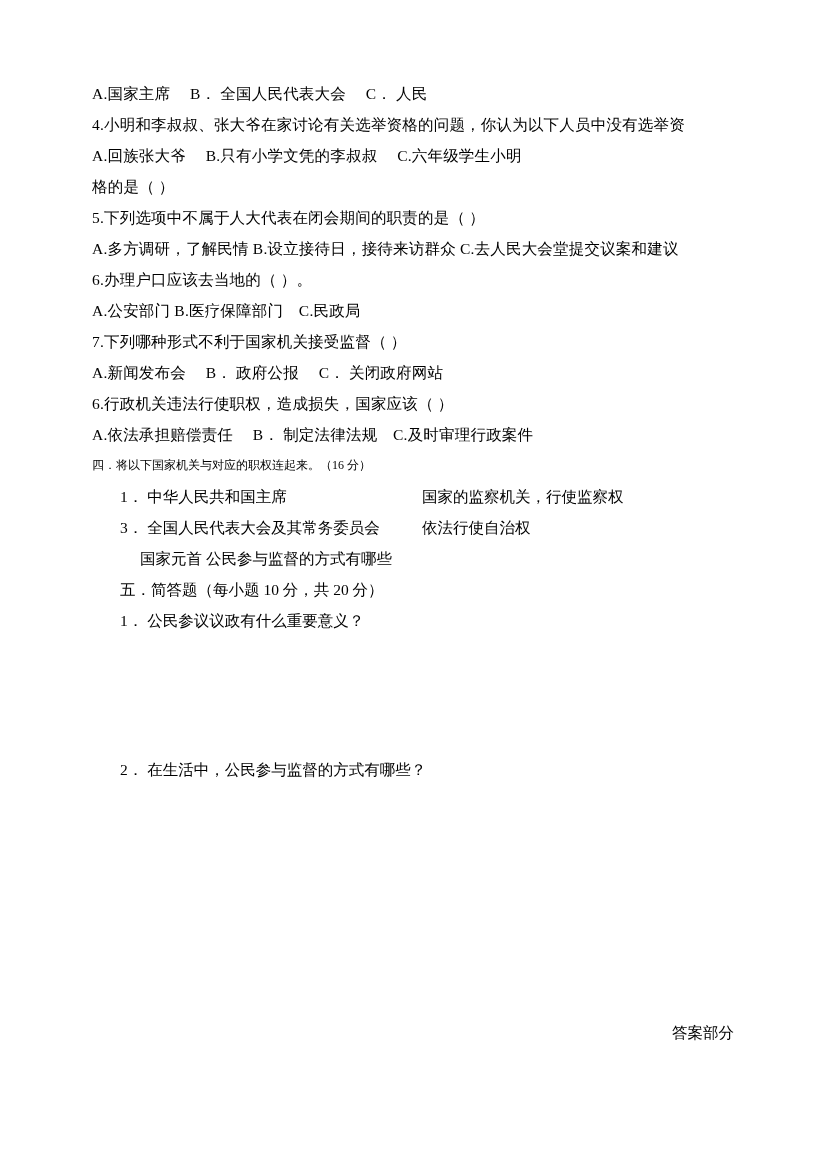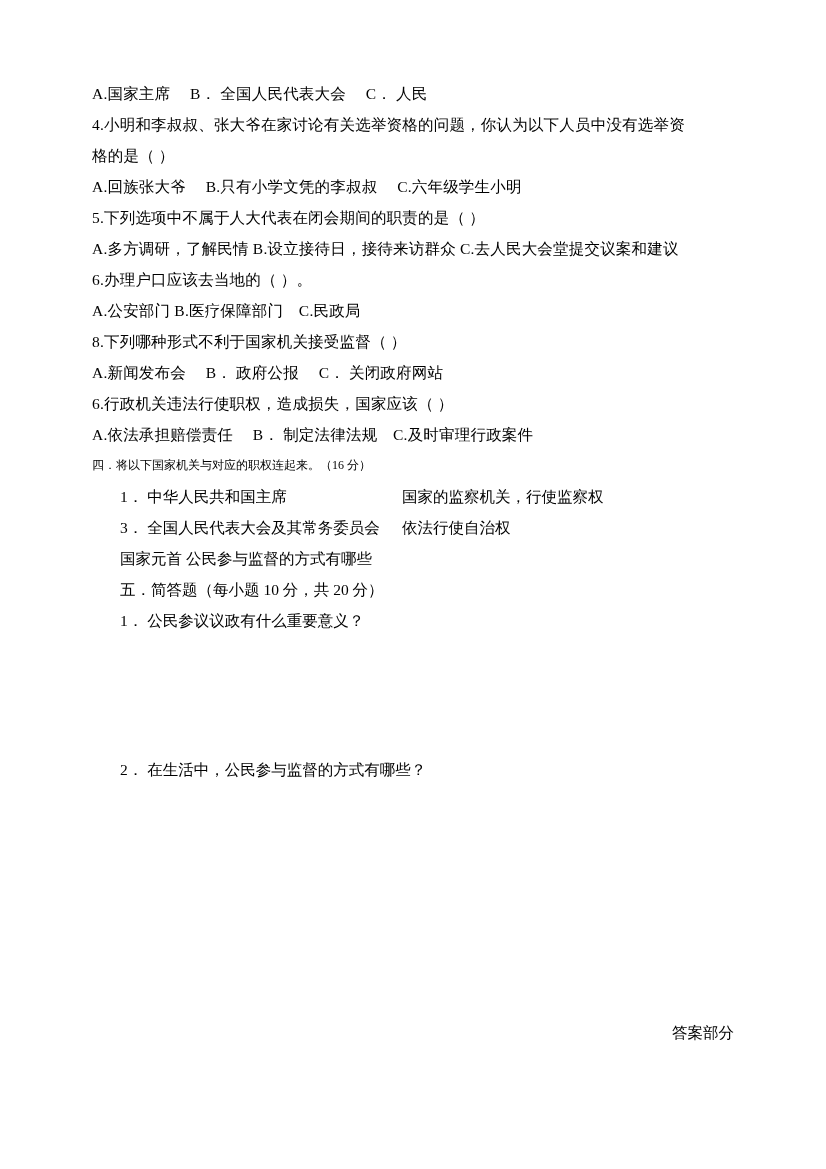"格的是（ ）" div.line { order: before "A.回族张大爷 B.只有小学文凭的李叔叔 C.六年级学生小明" -> after "A.回族张大爷 B.只有小学文凭的李叔叔 C.六年级学生小明" }
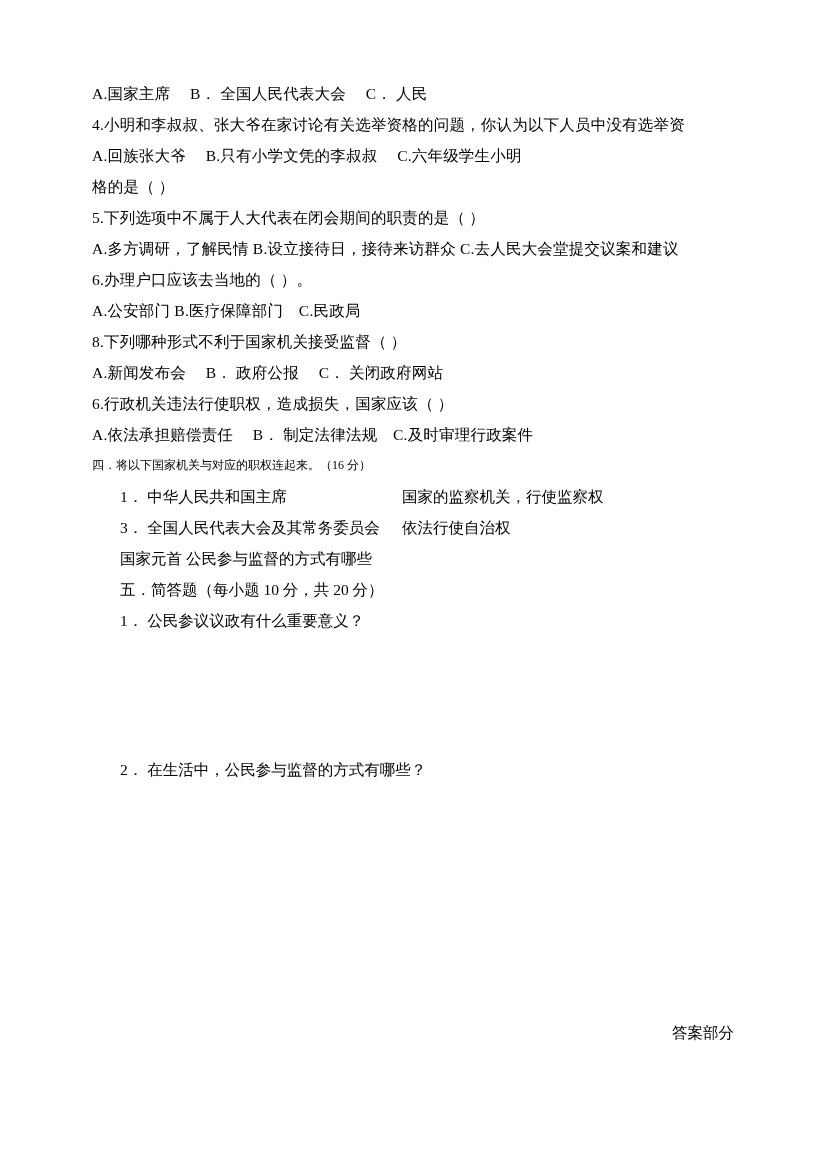"8.下列哪种形式不利于国家机关接受监督（ ）" div.line { text: 8 -> 7 }
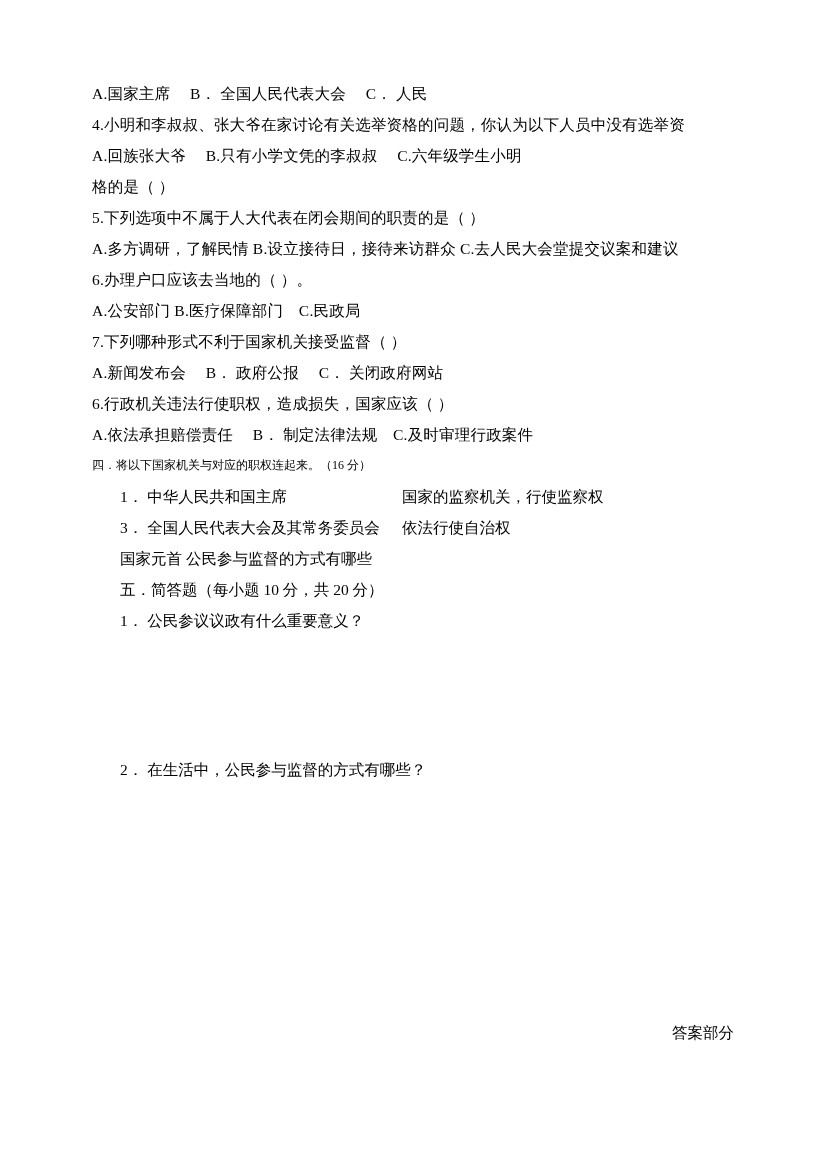"国家的监察机关，行使监察权" .match-right { margin-left: none -> 20px }
